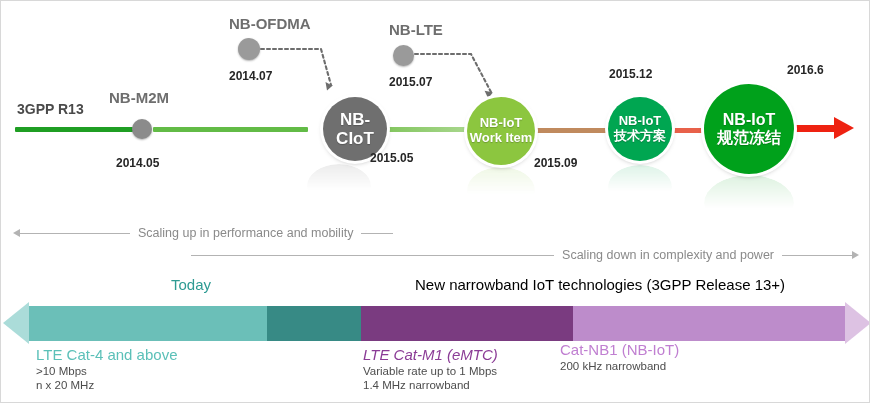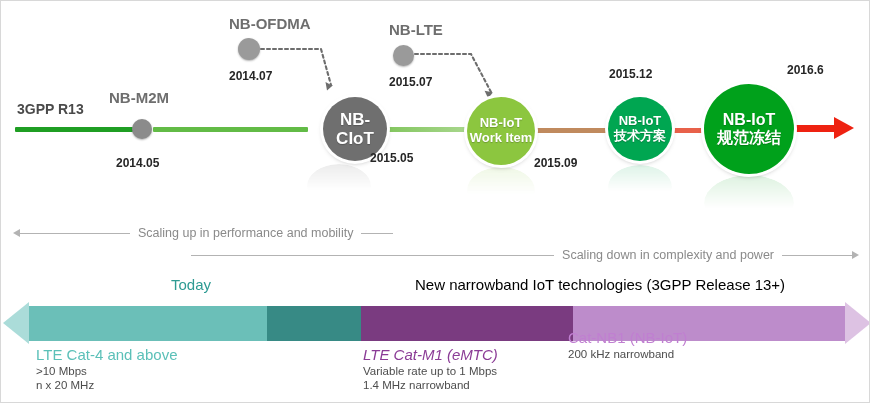"Cat-NB1 (NB-IoT)" div.cat { margin-left: 8px -> none; top: 328px -> 340px }
